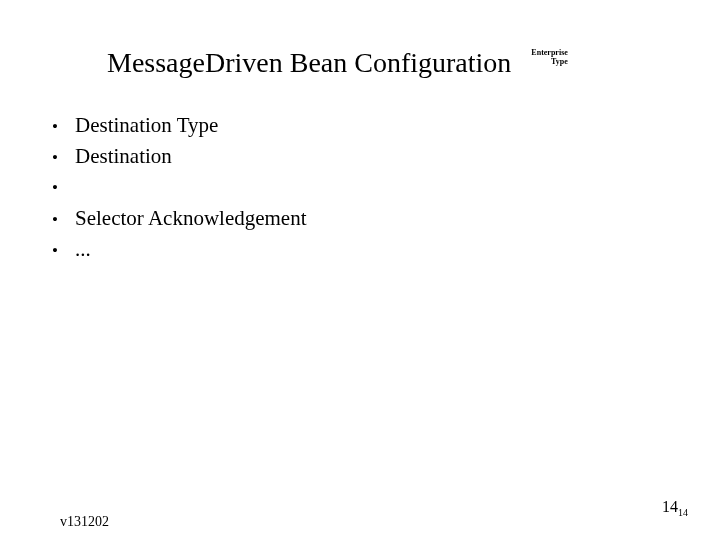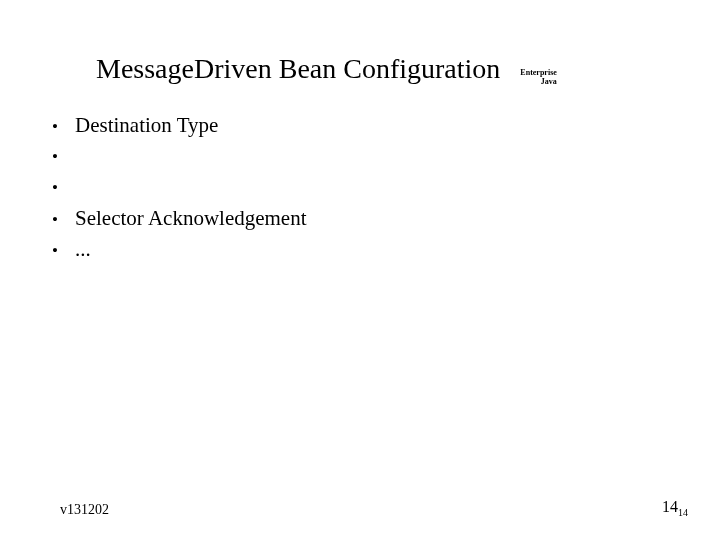"MessageDriven Bean Configuration" .title-row { align-items: flex-end -> flex-start; left: 96px -> 107px }
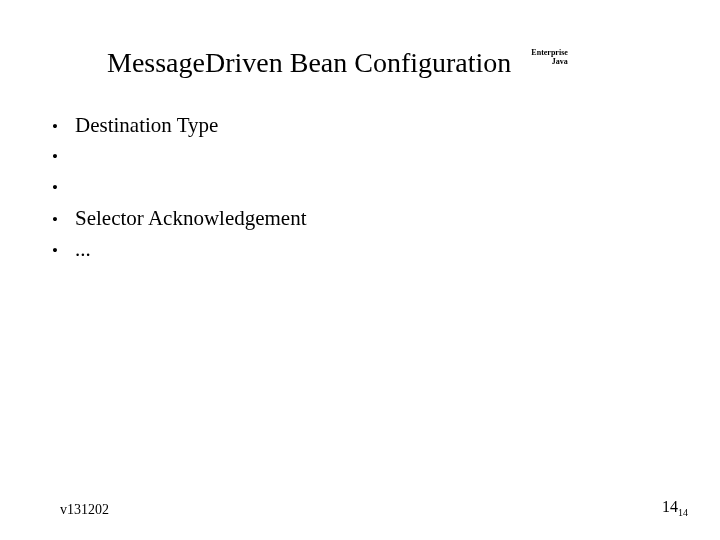"Java" span.brand-line { text: Java -> Type }
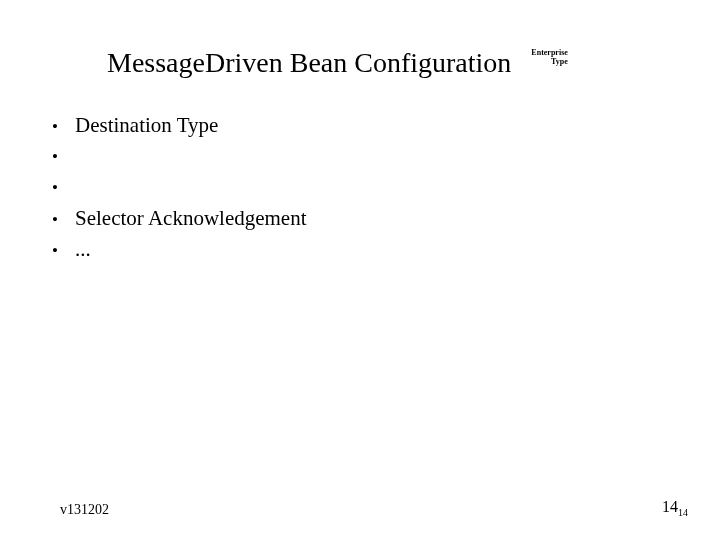"Destination" span.bullet-text { html: none -> <span>Destination</span> }
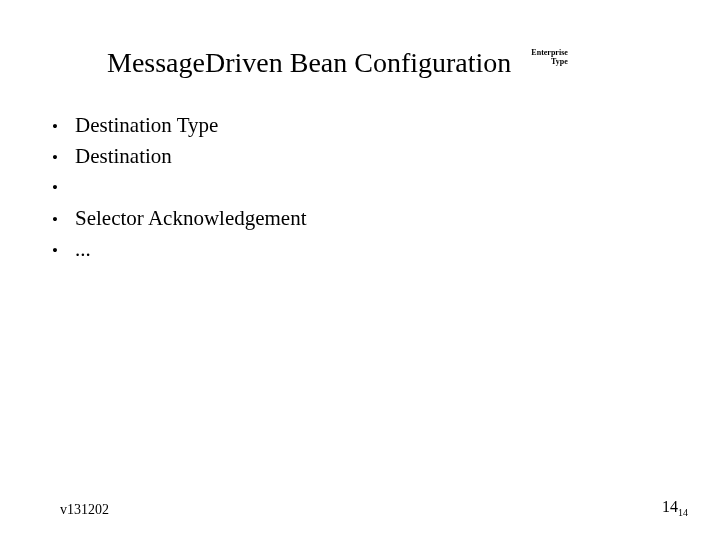"v131202" .footer-left { top: 4px -> 16px }
